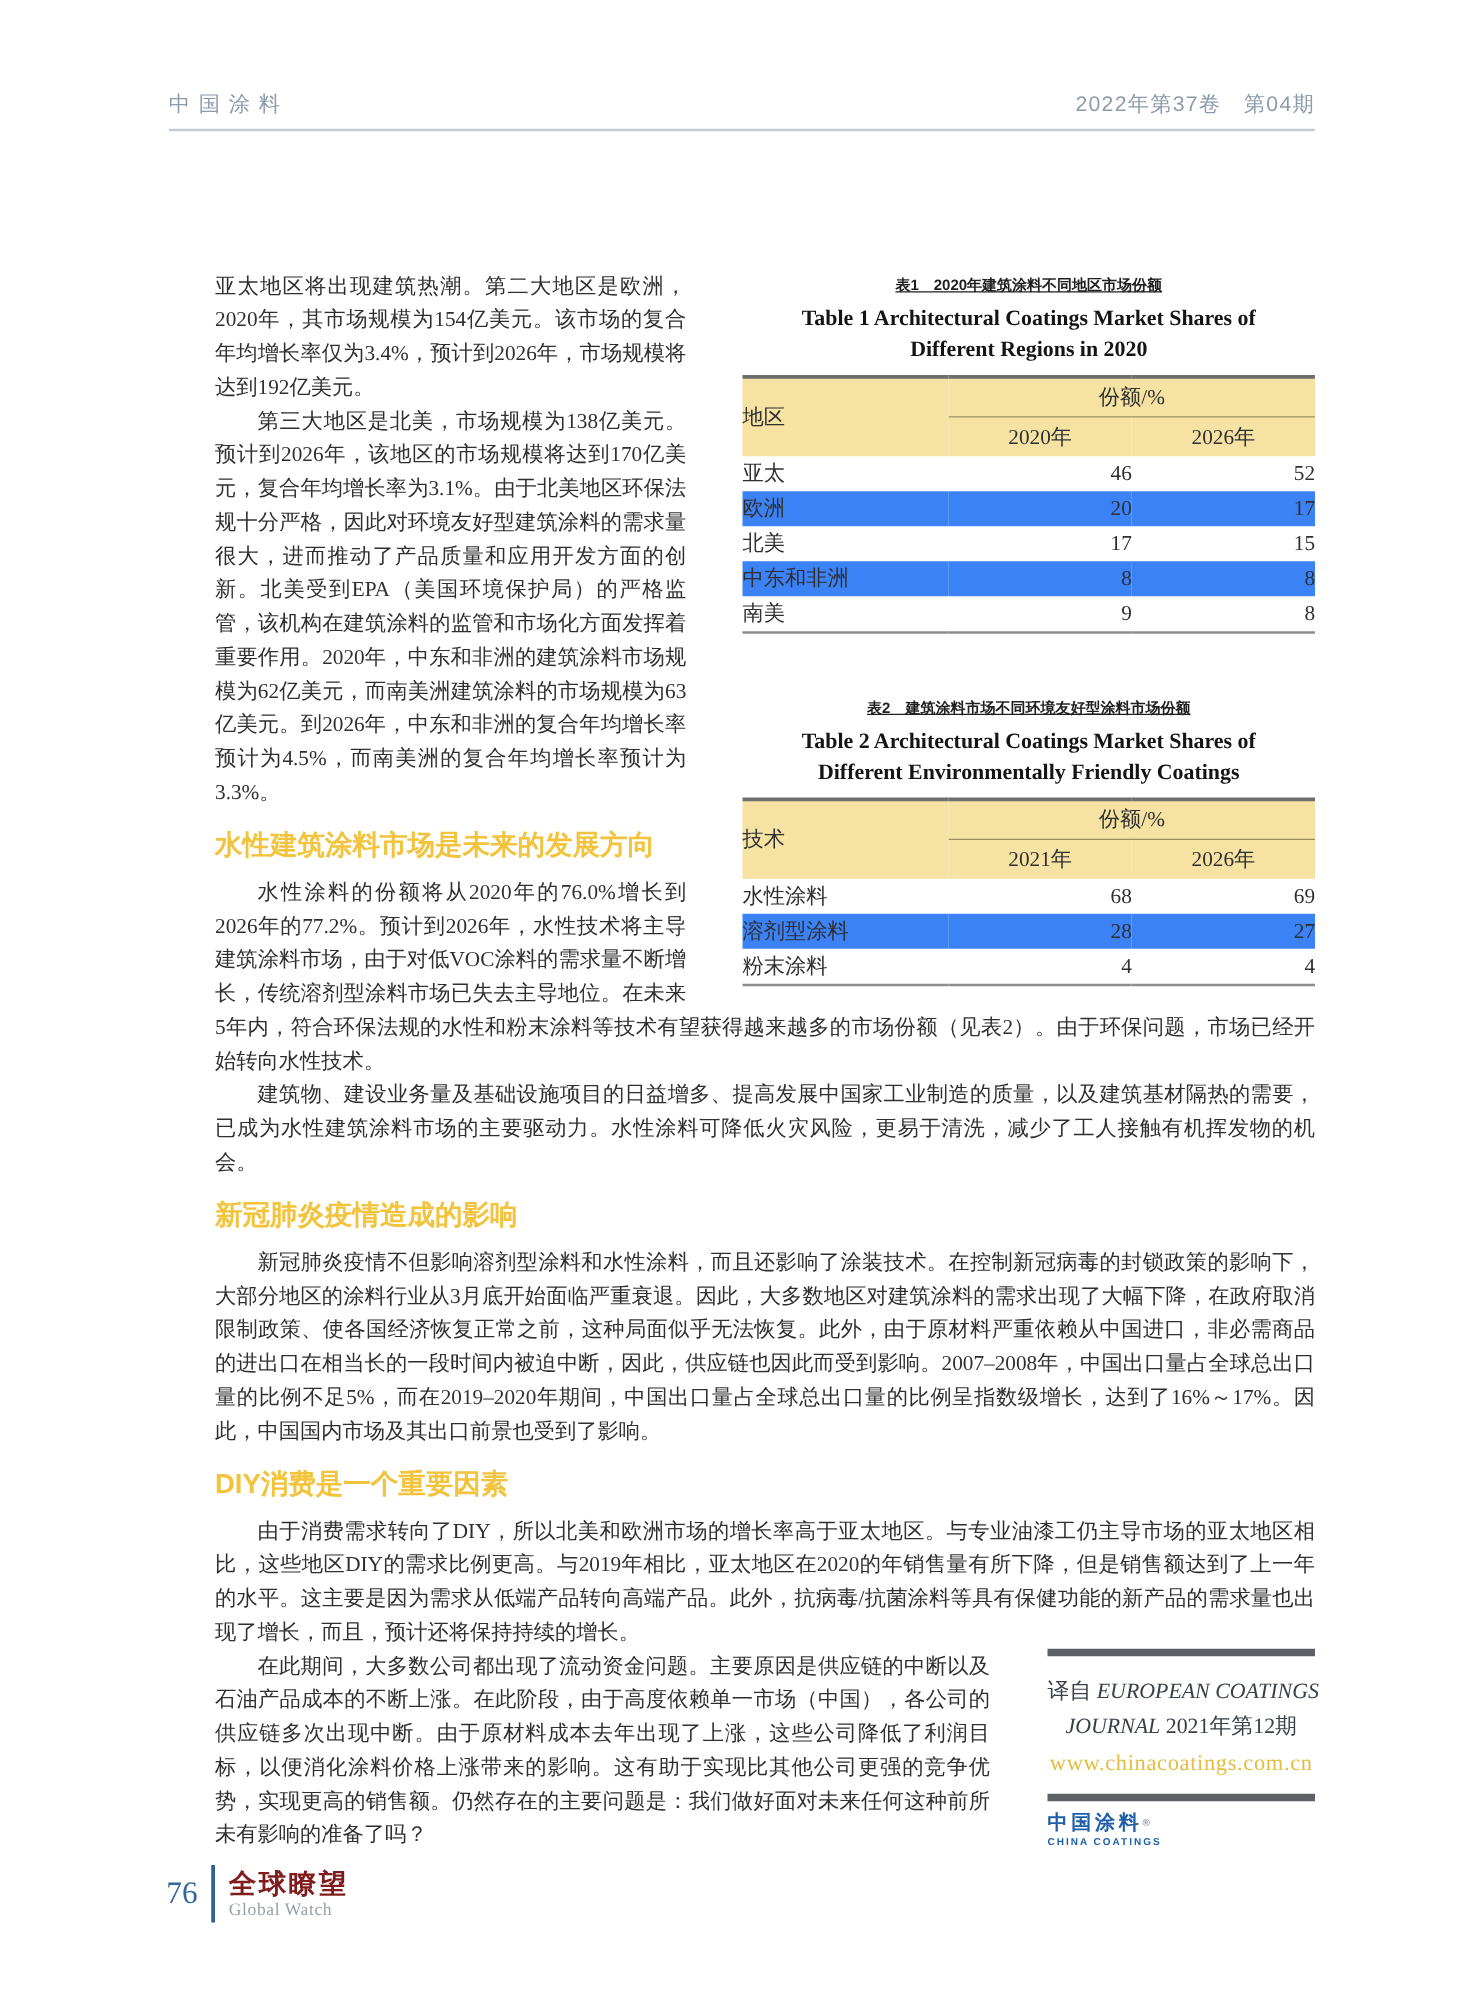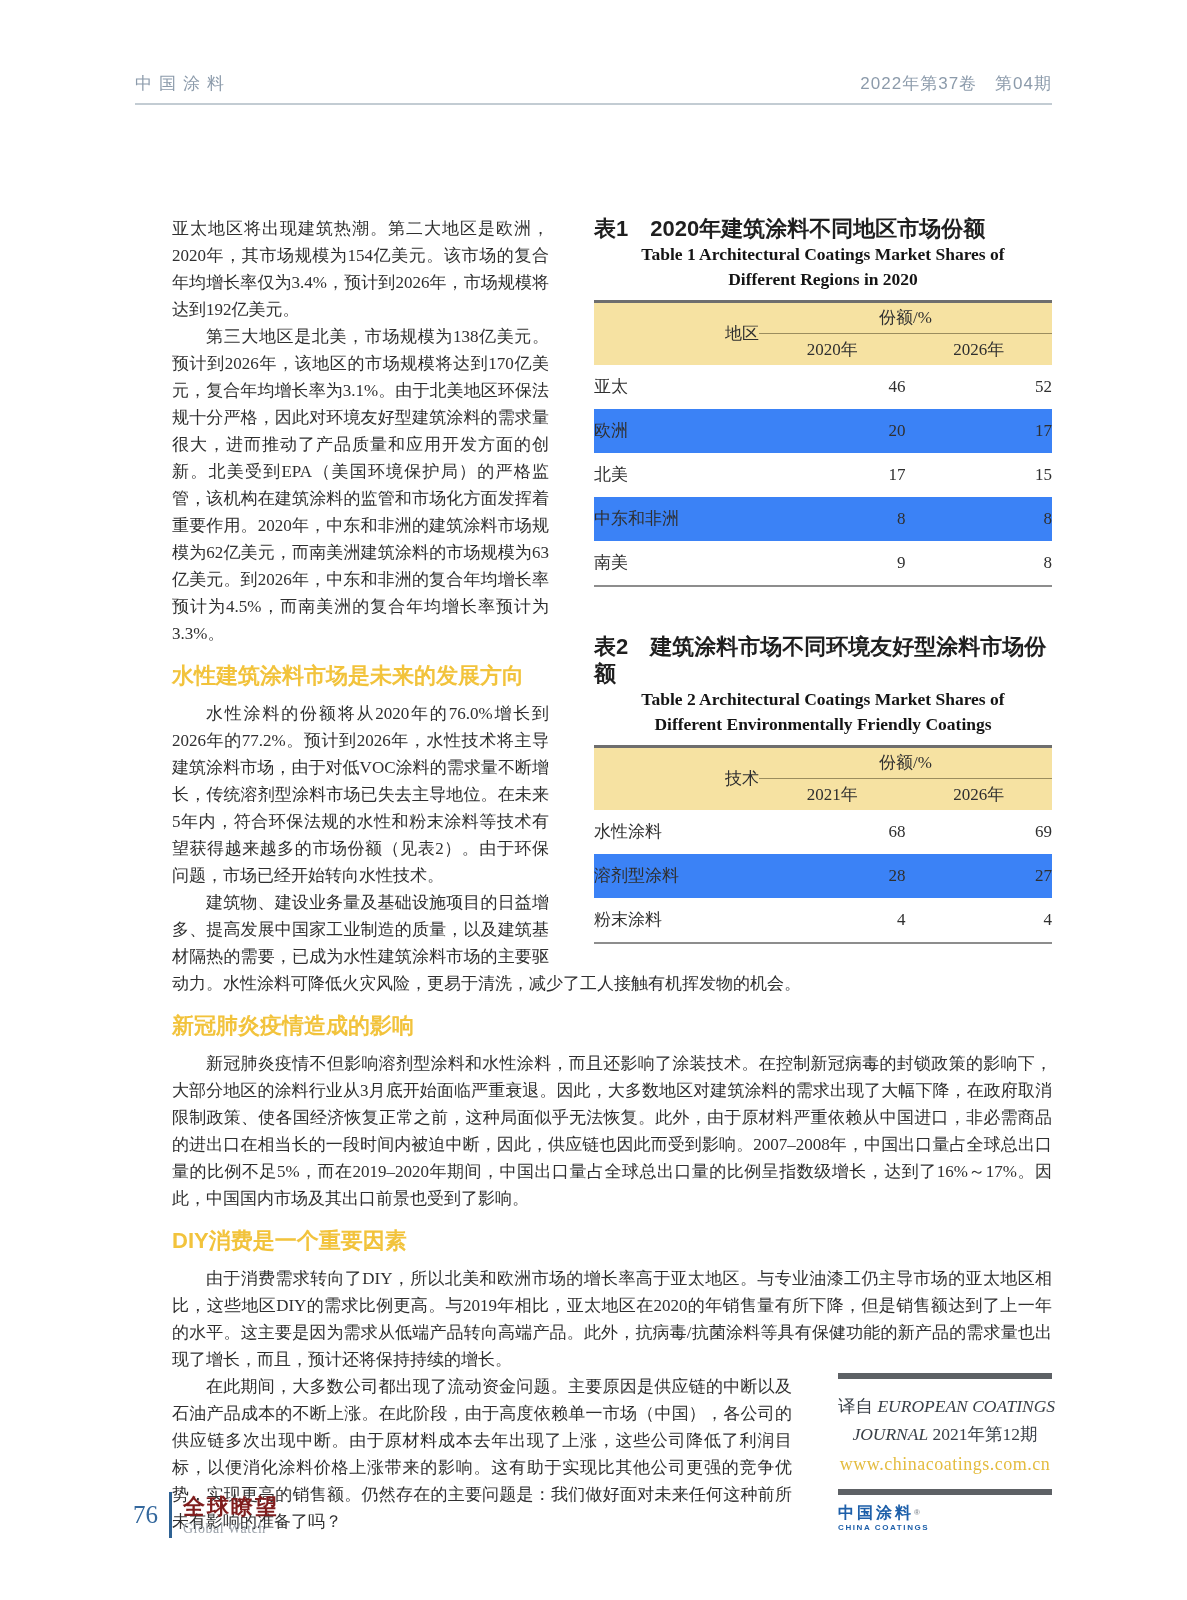"表1 2020年建筑涂料不同地区市场份额" .tbl-title-zh { font-size: 22px -> 12px; text-align: left -> center; text-decoration: none -> underline }
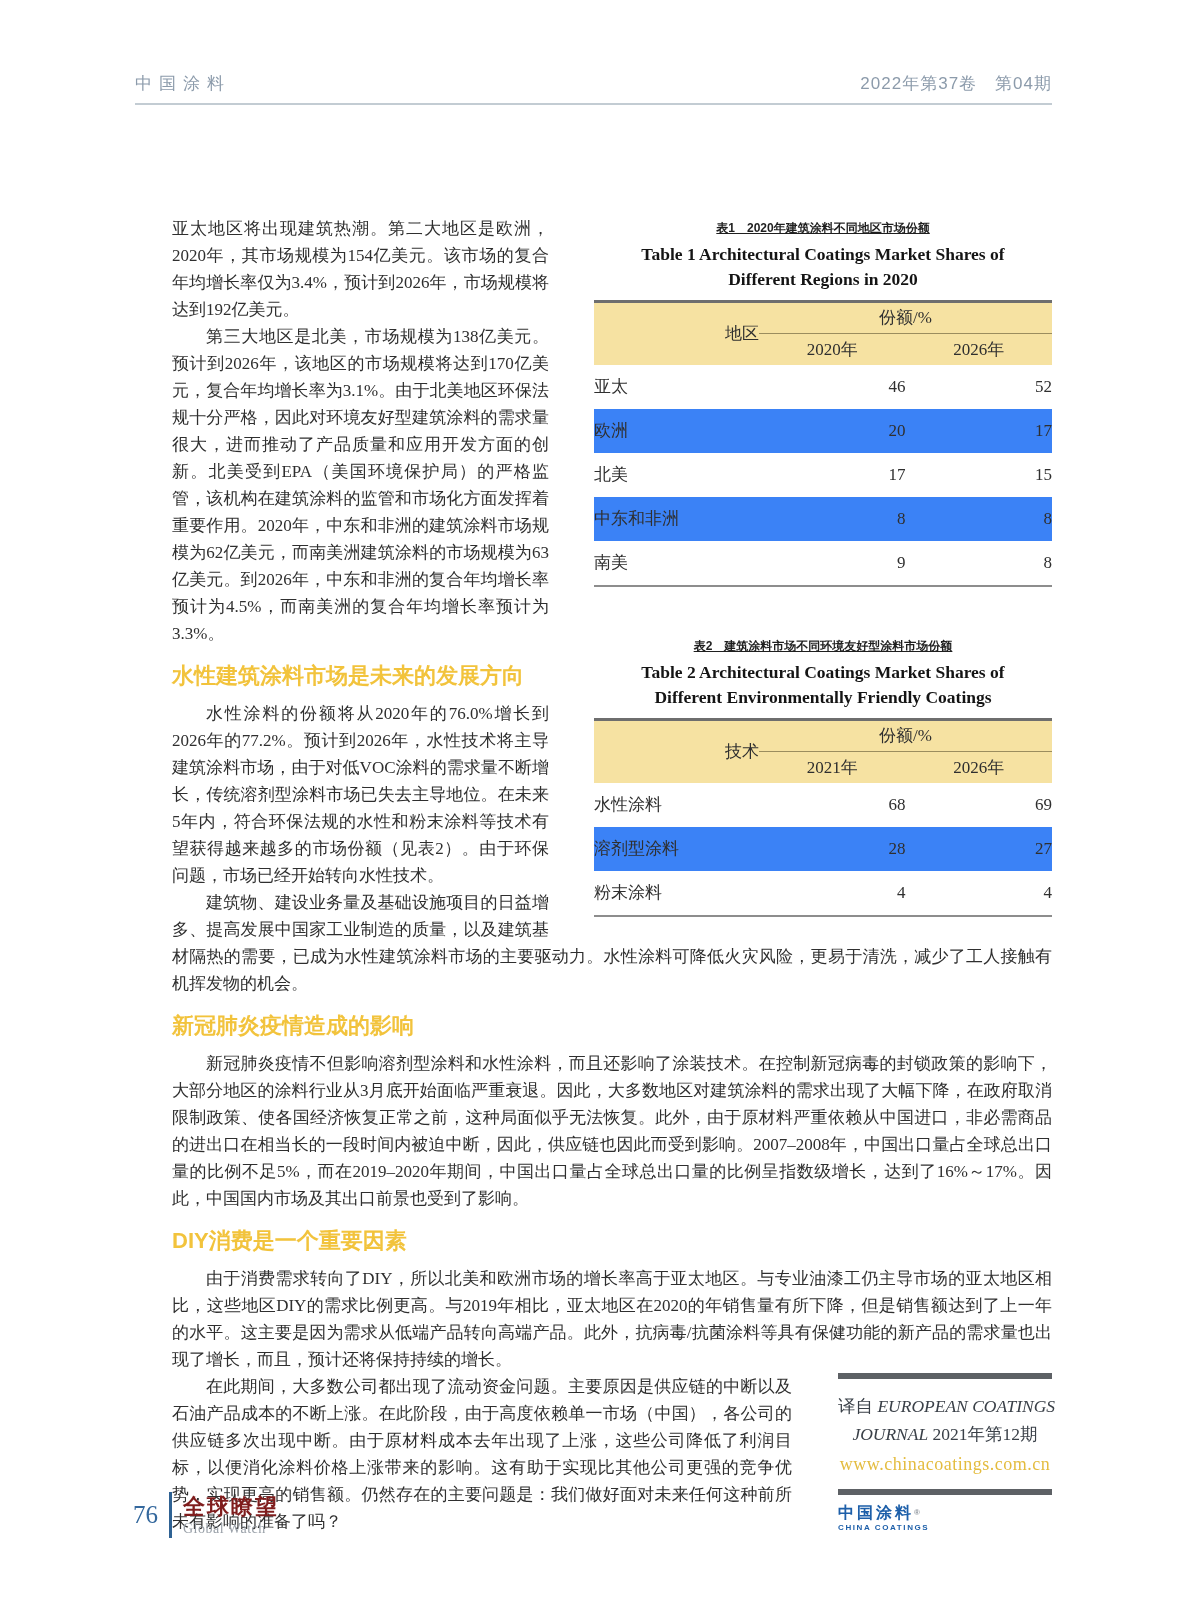"地区" .col-head { text-align: right -> left }
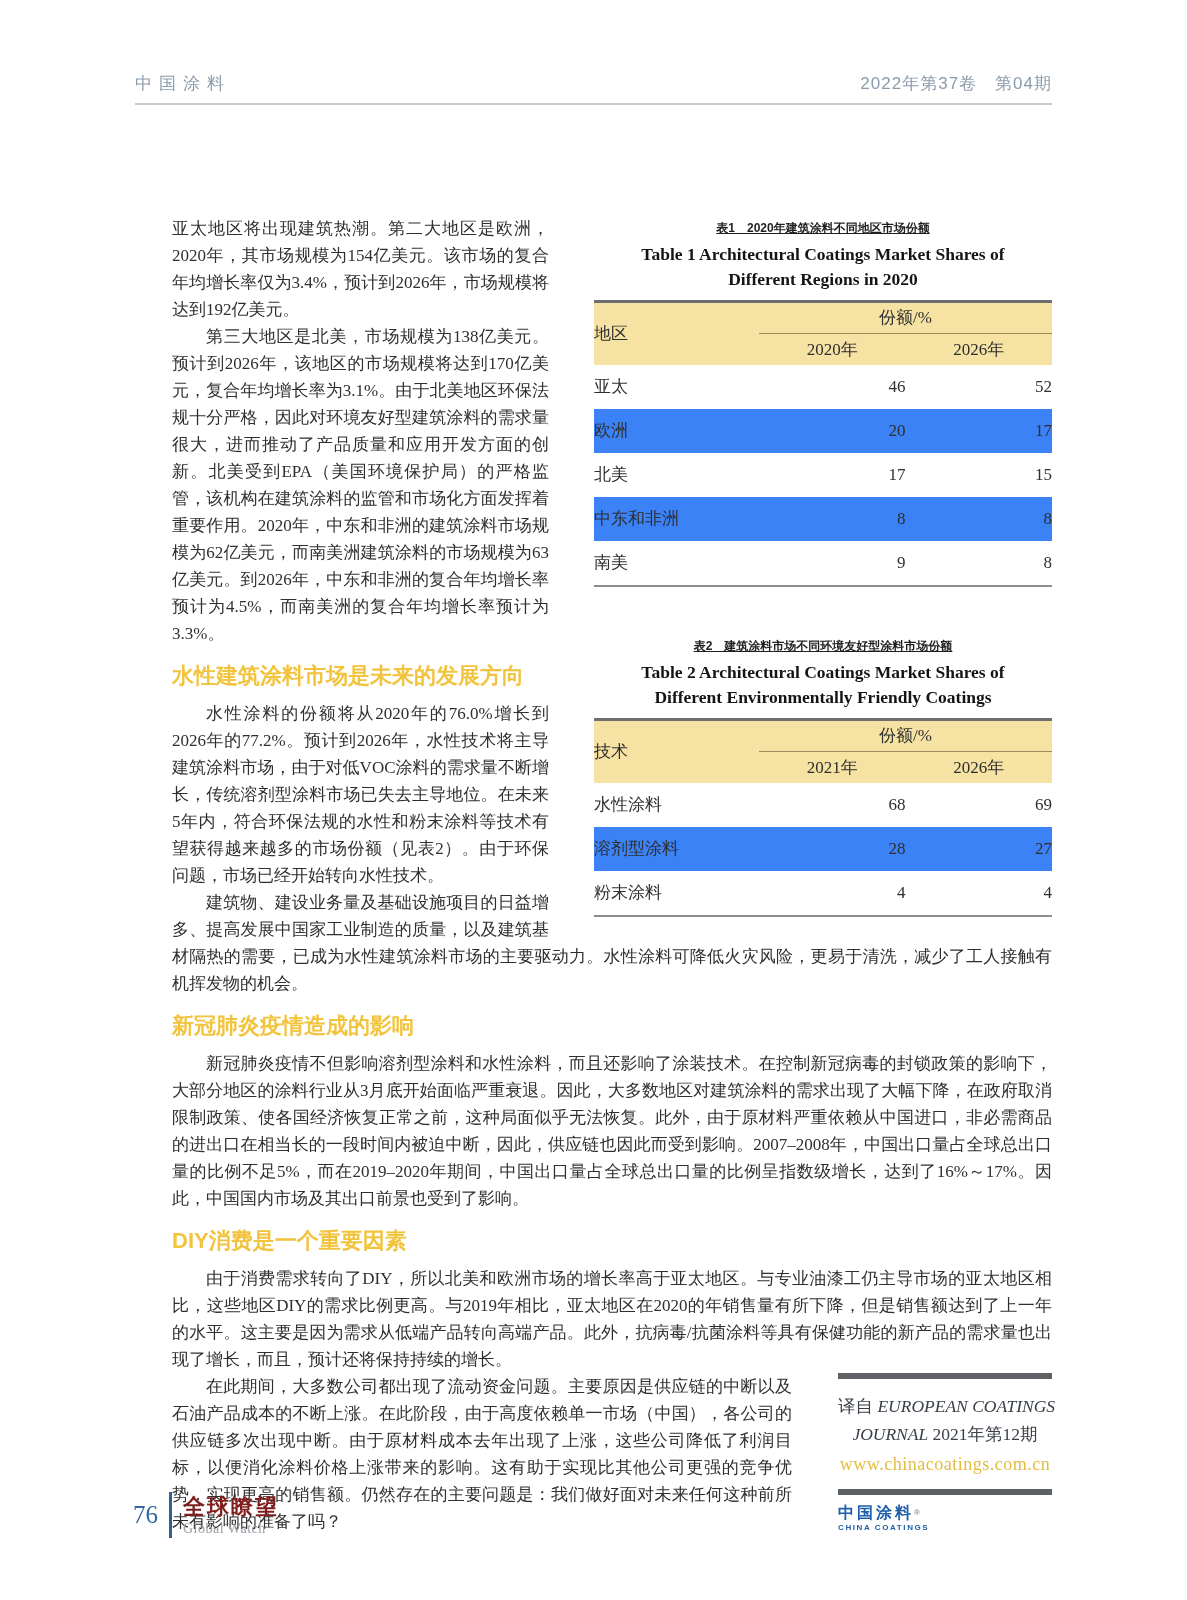"亚太" tbody td { height: 44px -> 28px }
